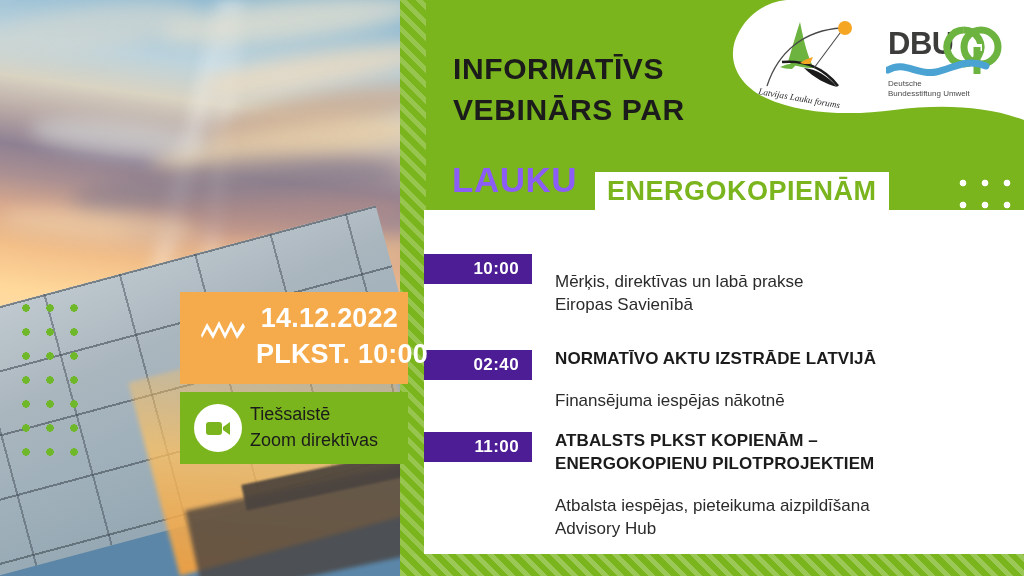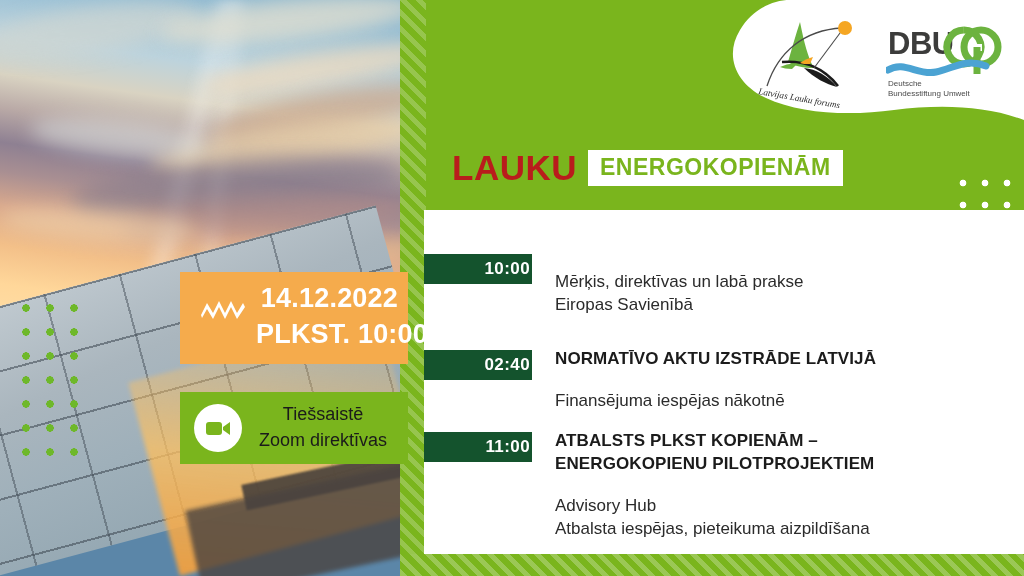"INFORMATĪVS" div.headline { html: none -> <div> <div>INFORMATĪVS</div> <div>VEBINĀRS PAR</div> </div> }
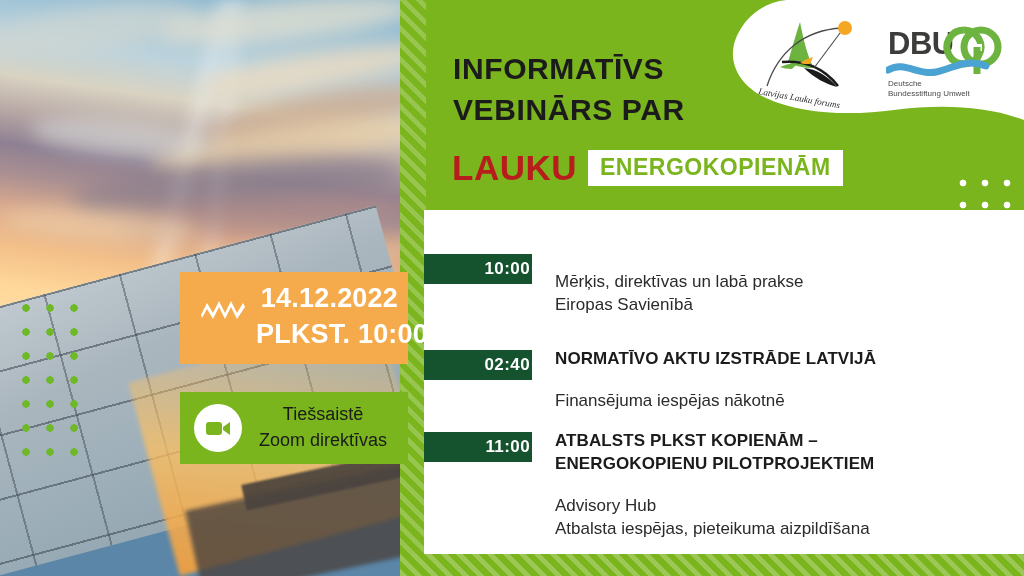"LAUKU" .title-lauku { color: #b91c1c -> #8b5cf6; padding-right: 11px -> 18px }
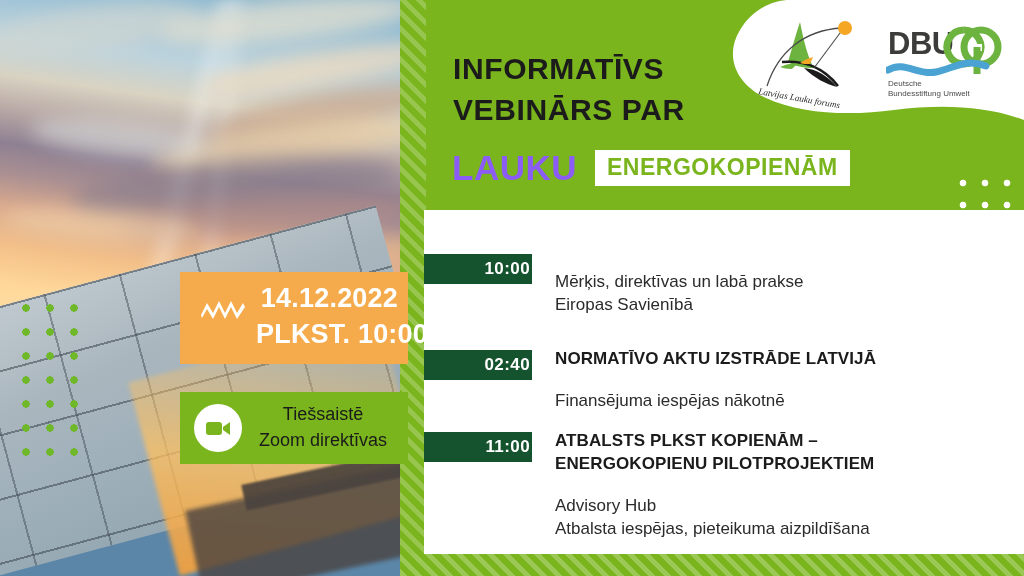"ENERGOKOPIENĀM" .title-energo { font-size: 23px -> 27px; margin-top: none -> 24px }
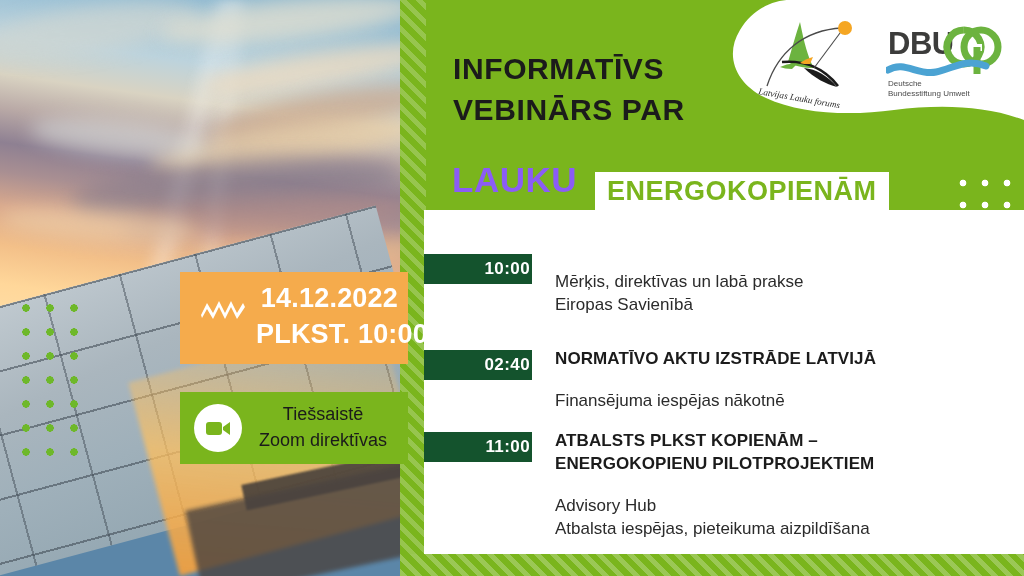"10:00" .time-badge { background: #14532d -> #4c1d95; padding-right: 2px -> 13px }
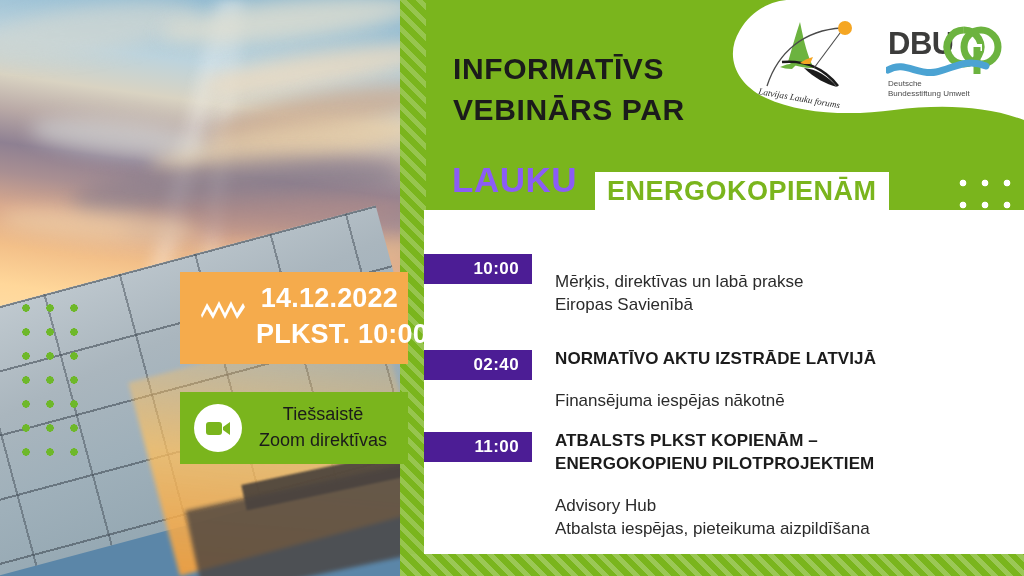"14.12.2022" .date-box { top: 272px -> 292px }
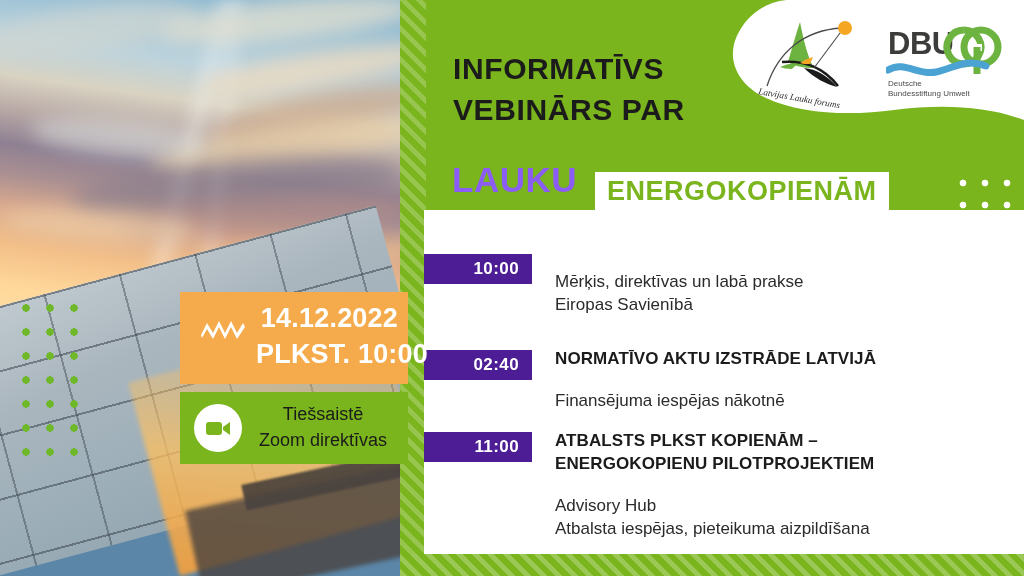"Tiešsaistē" .zoom-text { text-align: center -> left }
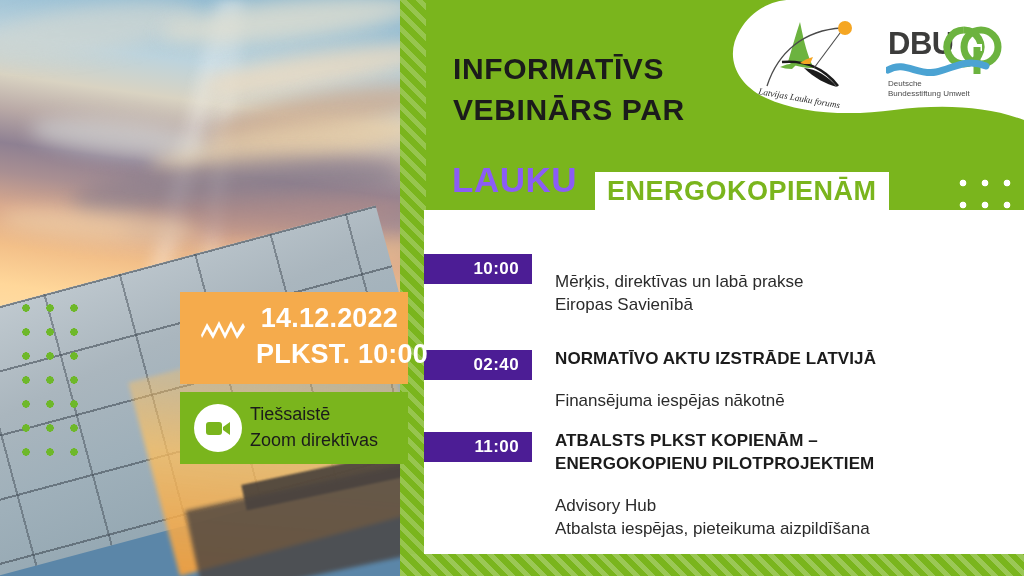"Advisory Hub" div.nowrap { order: before "Atbalsta iespējas, pieteikuma" -> after "Atbalsta iespējas, pieteikuma" }
